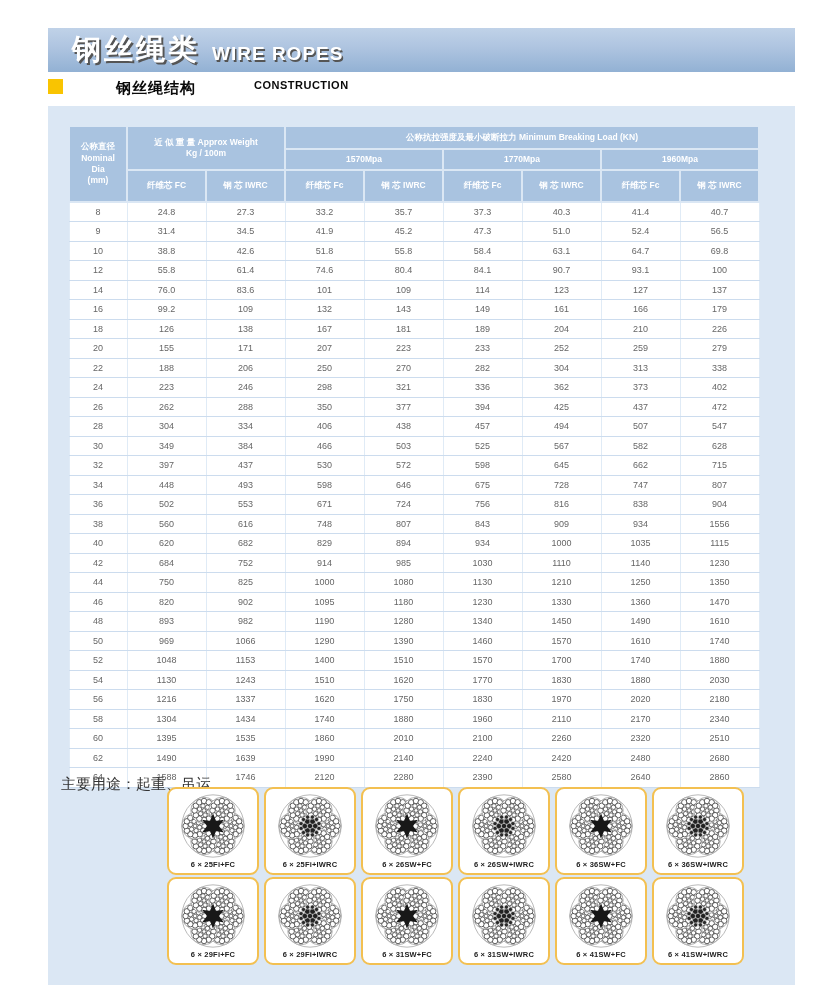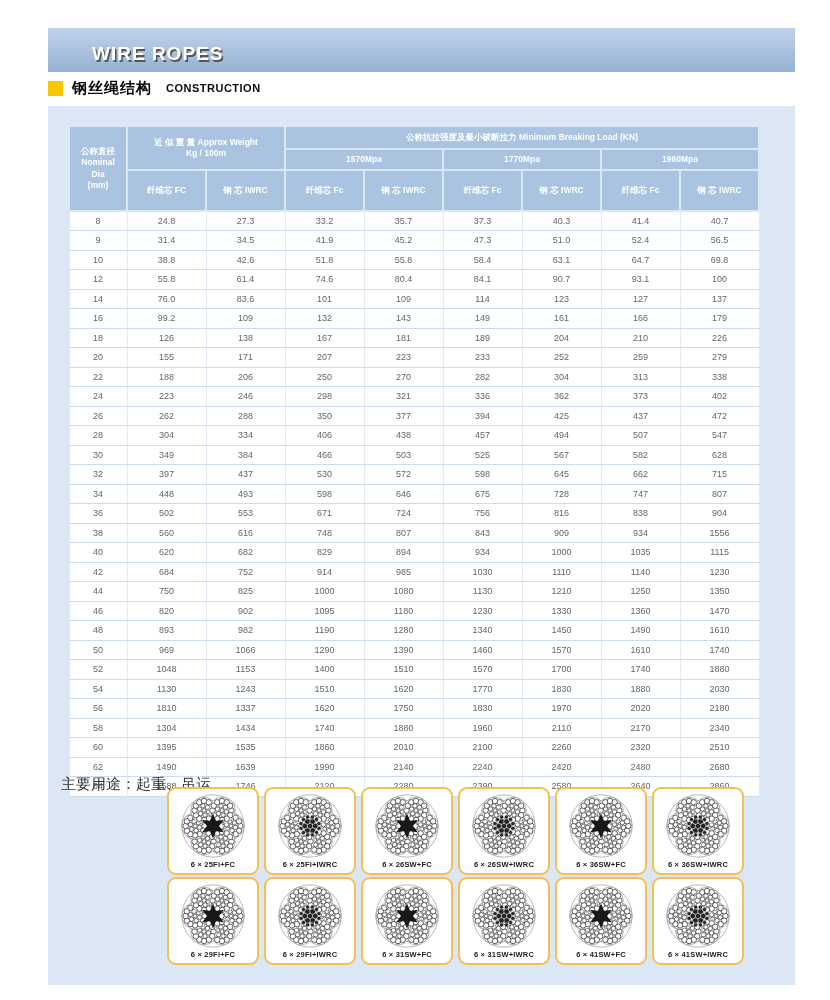"钢丝绳类" span.banner-zh { html: none -> <span>钢丝绳类</span> }
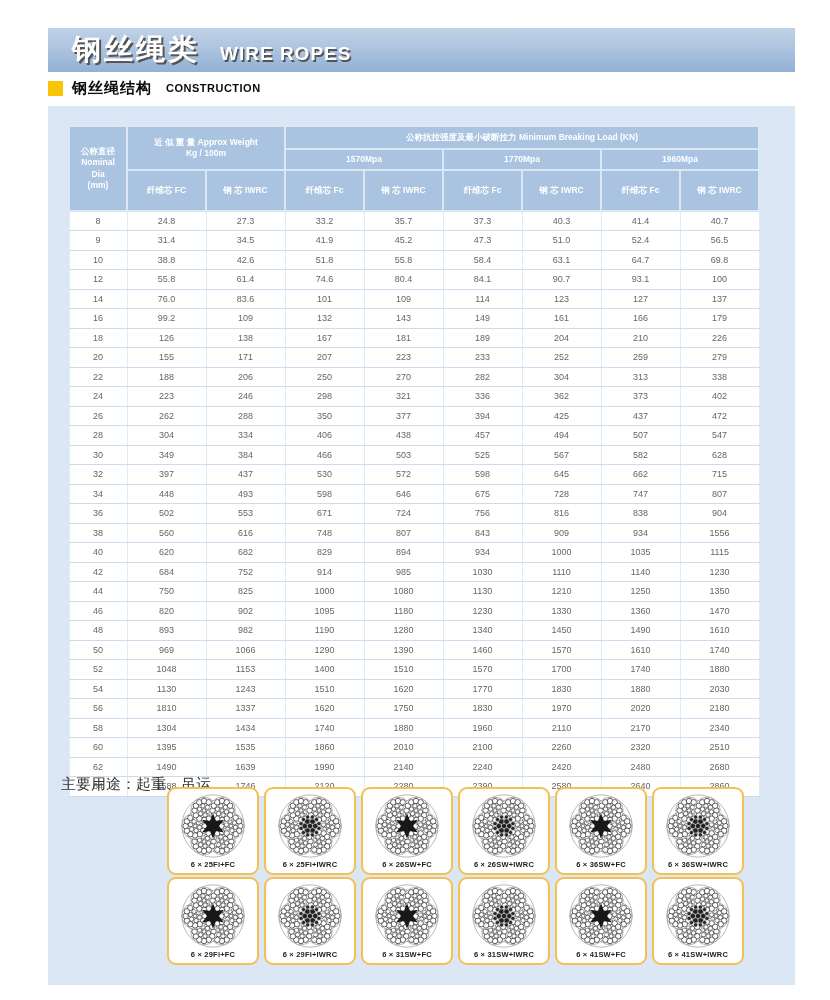"WIRE ROPES" .banner-en { margin-left: 20px -> 12px }
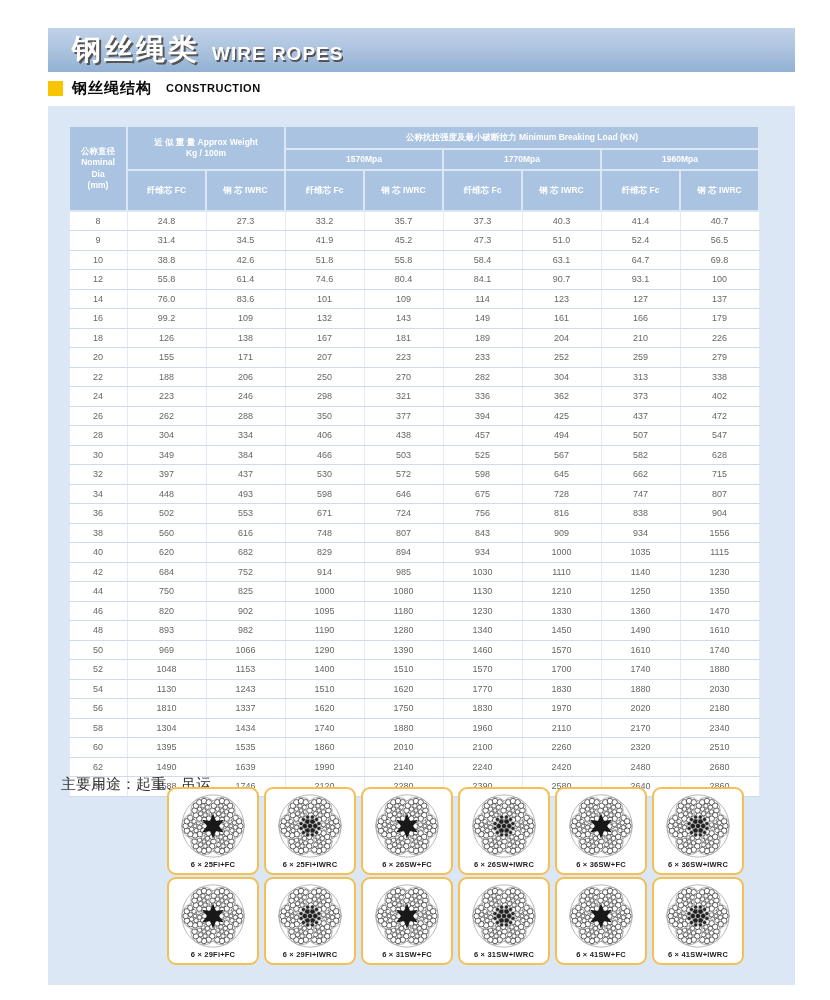"钢丝绳结构" .section-head { align-items: center -> flex-start; gap: none -> 44px }
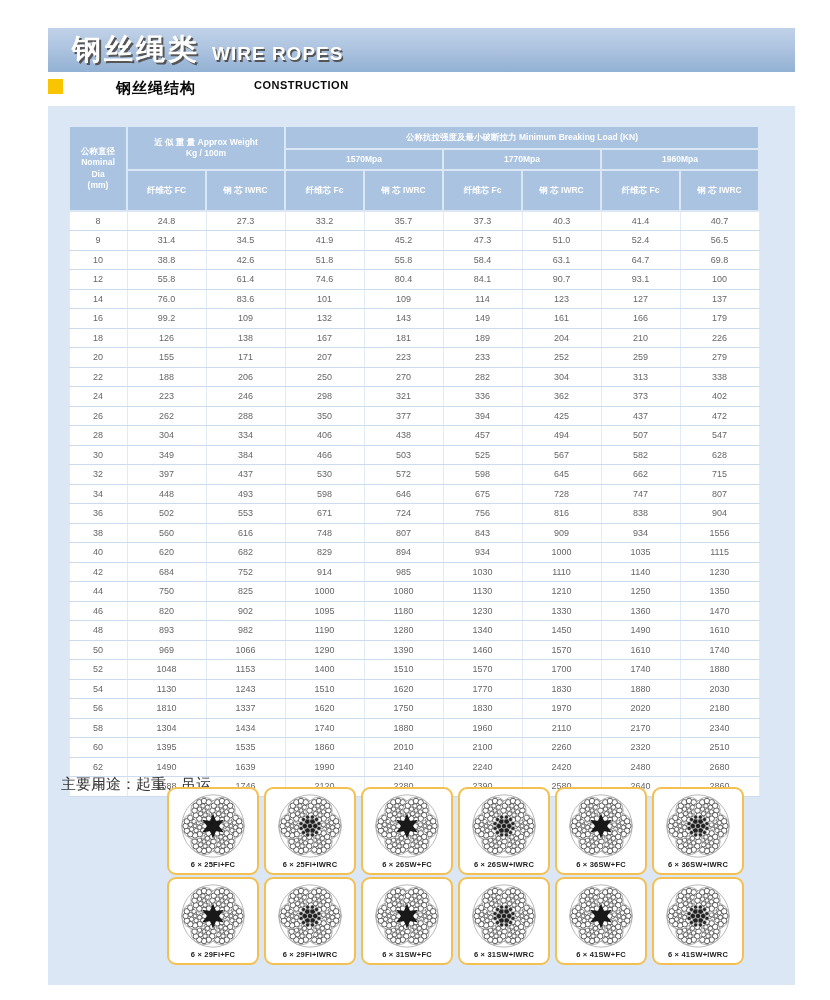"纤维芯 FC" thead tr.tier3 th { height: 41px -> 32px }
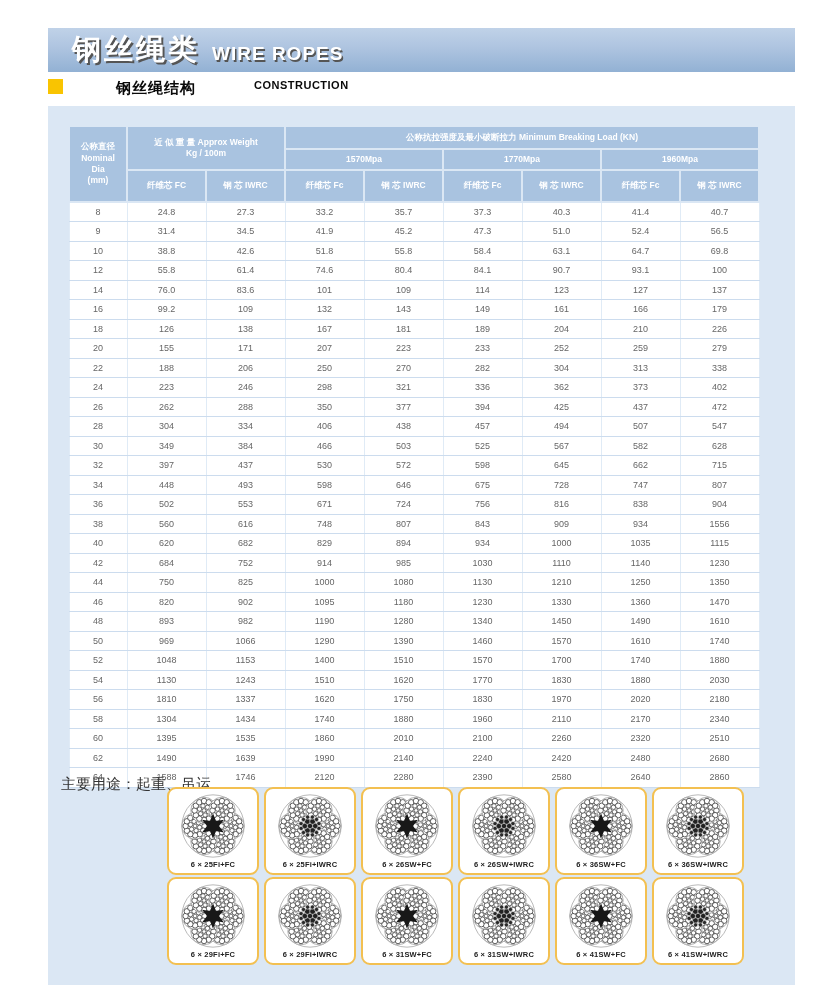"1810" td { text: 1810 -> 1216 }
